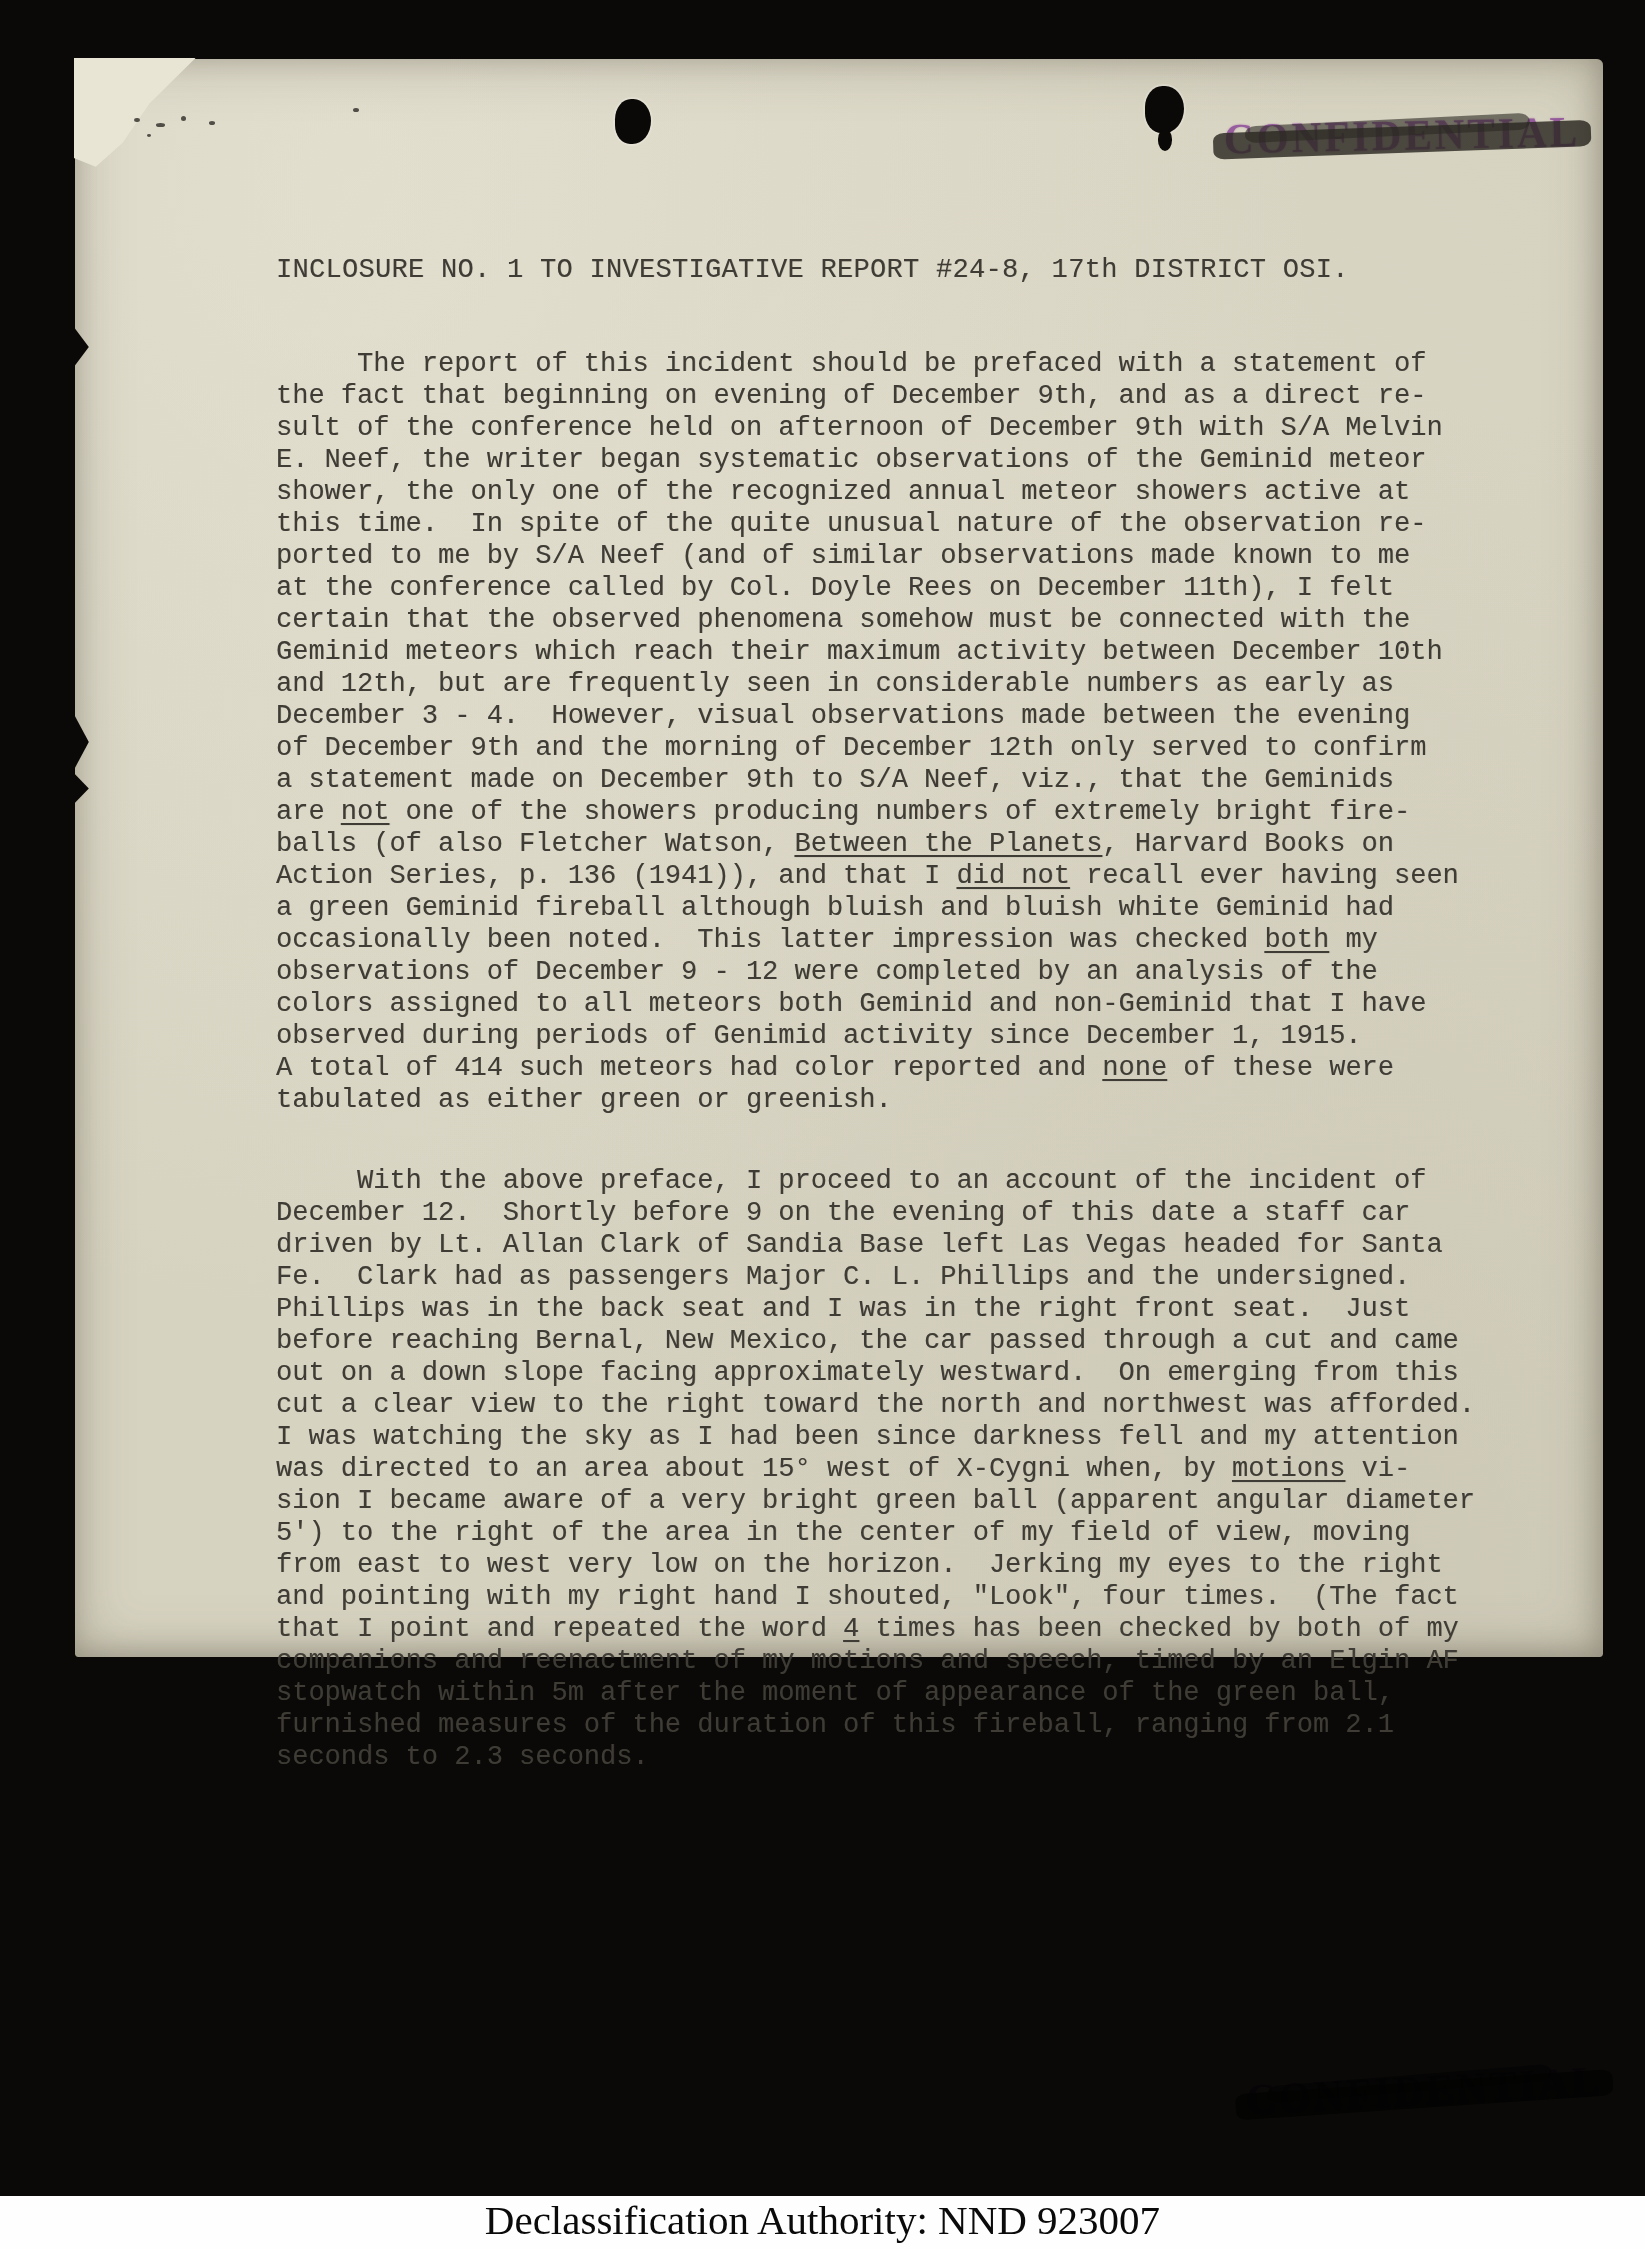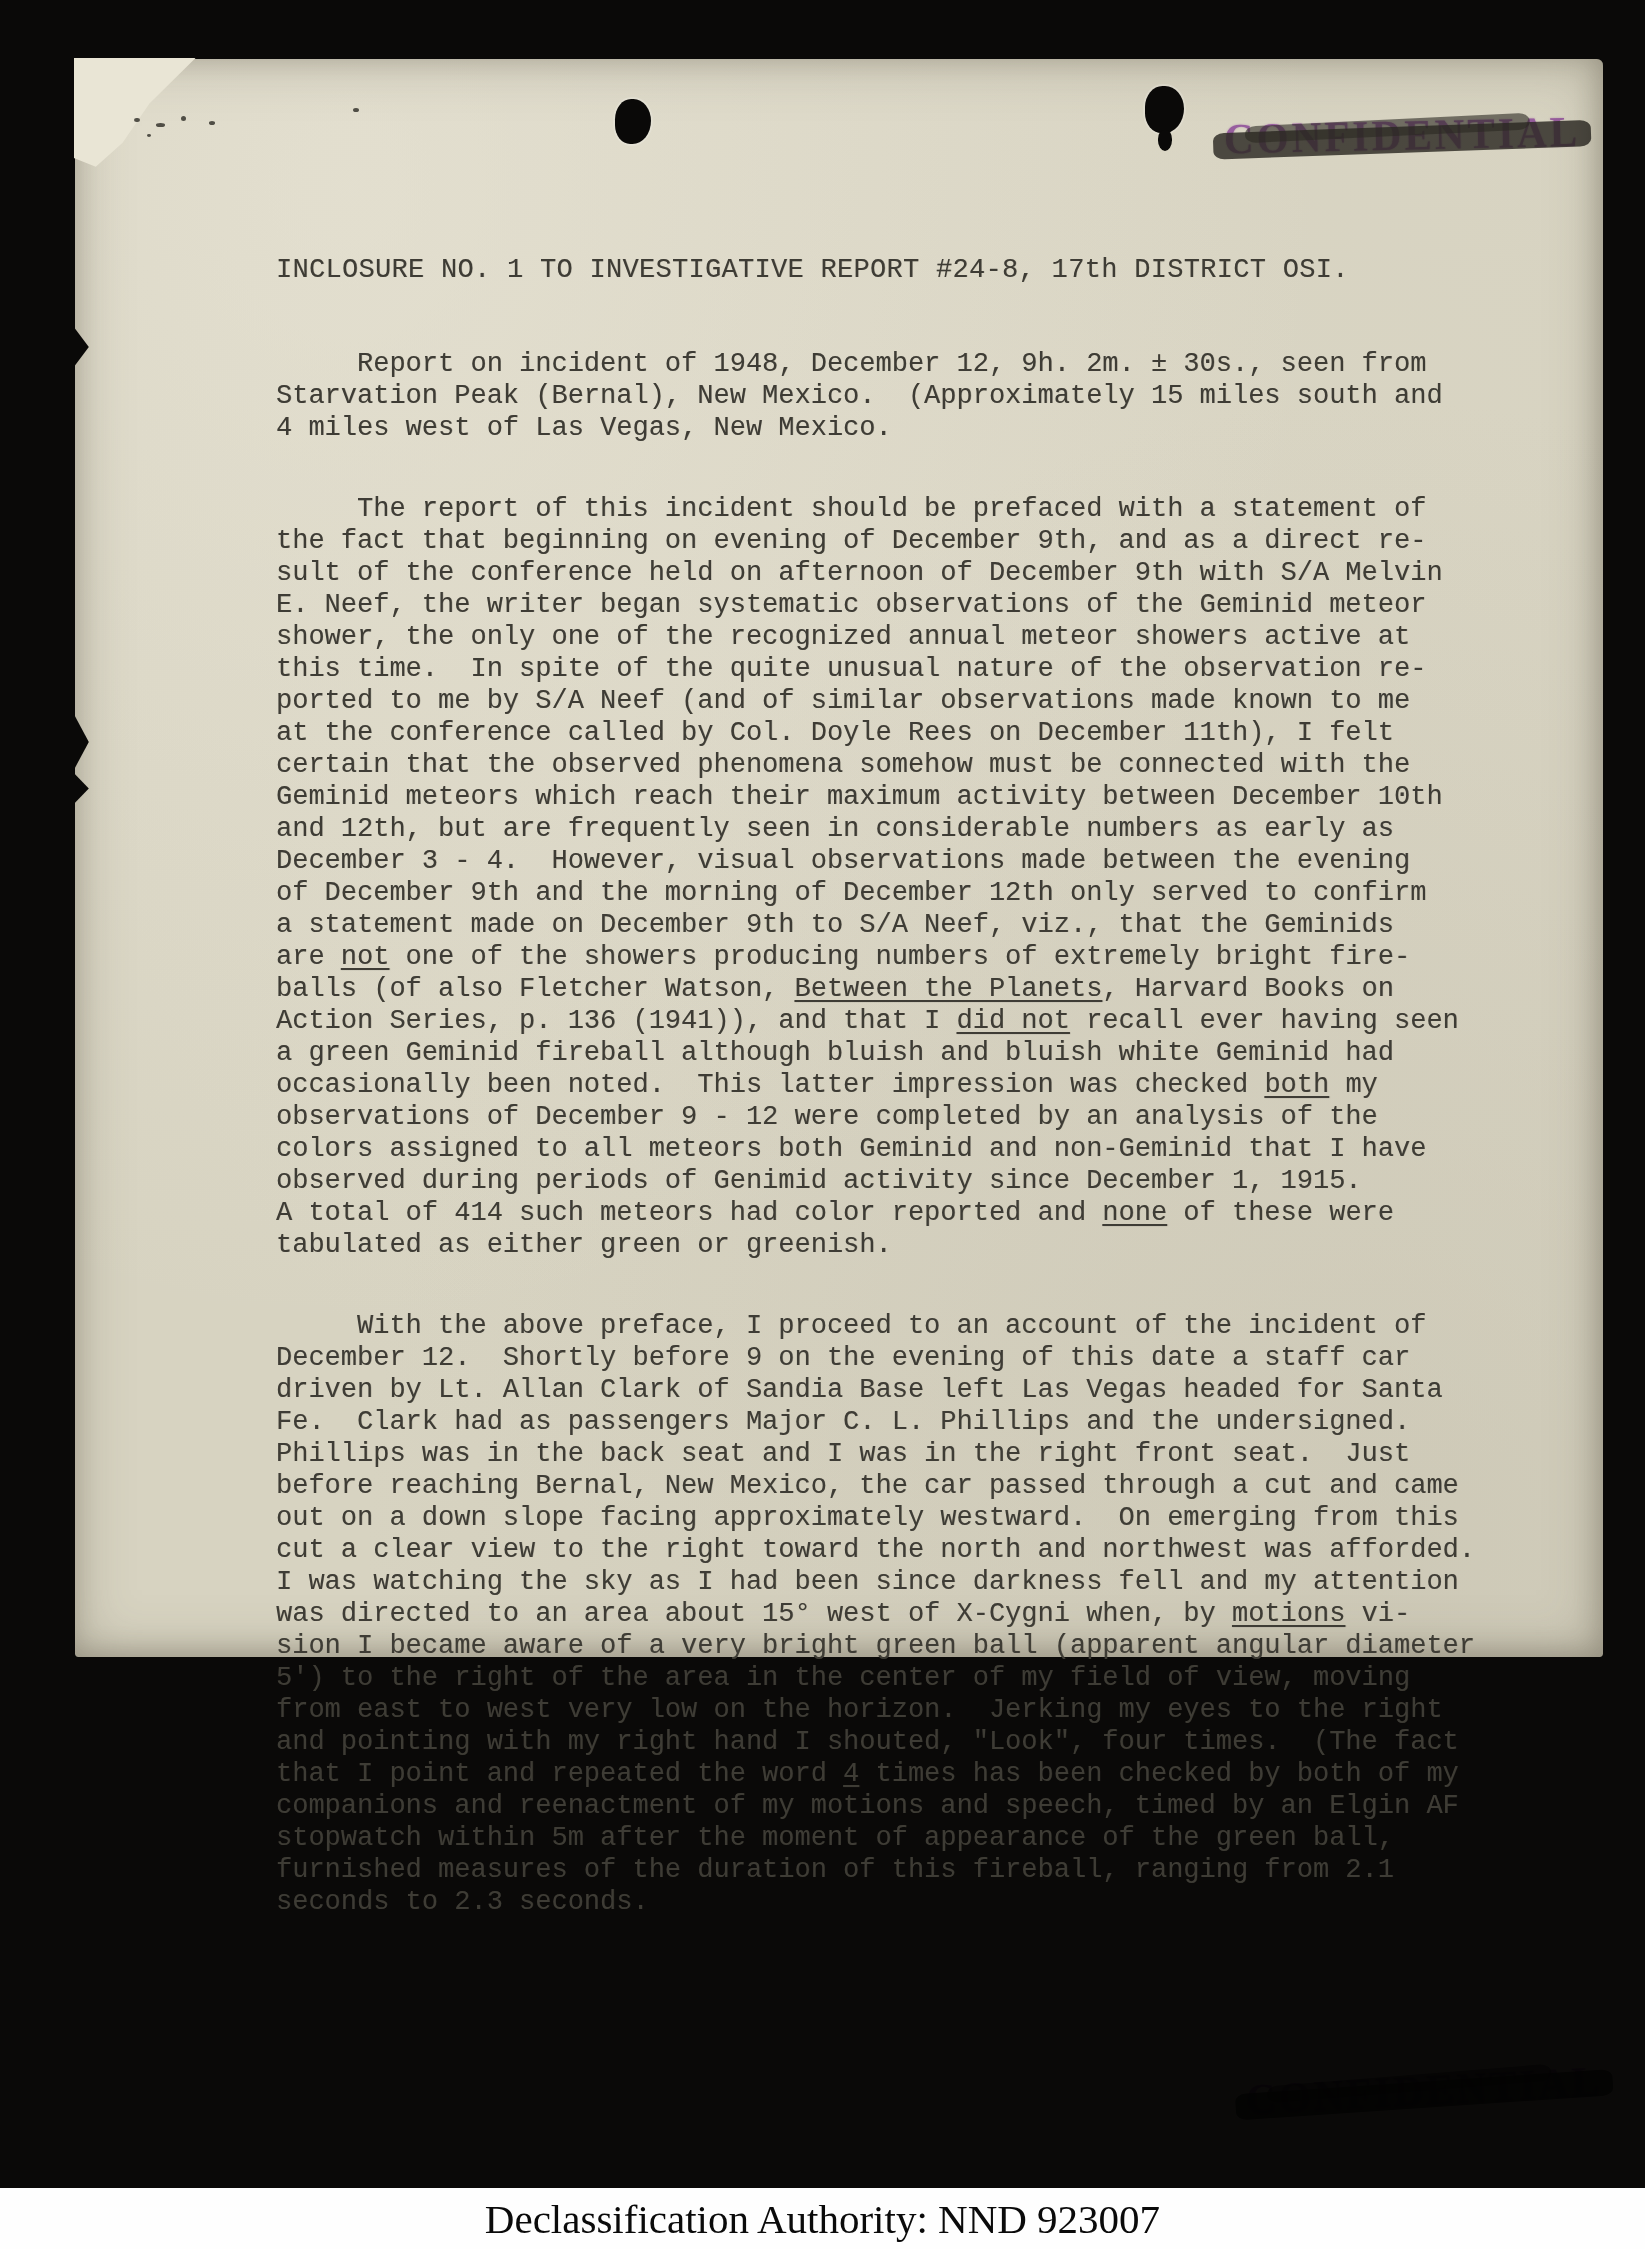"Report on incident of 1948," div.para { html: <div> Report on incident of 1948, December 12, 9h. 2m. ± 30s., seen from Starvation Peak (Bernal), New Mexico. (Approximately 15 miles south and 4 miles west of Las Vegas, New Mexico.</div> -> none }
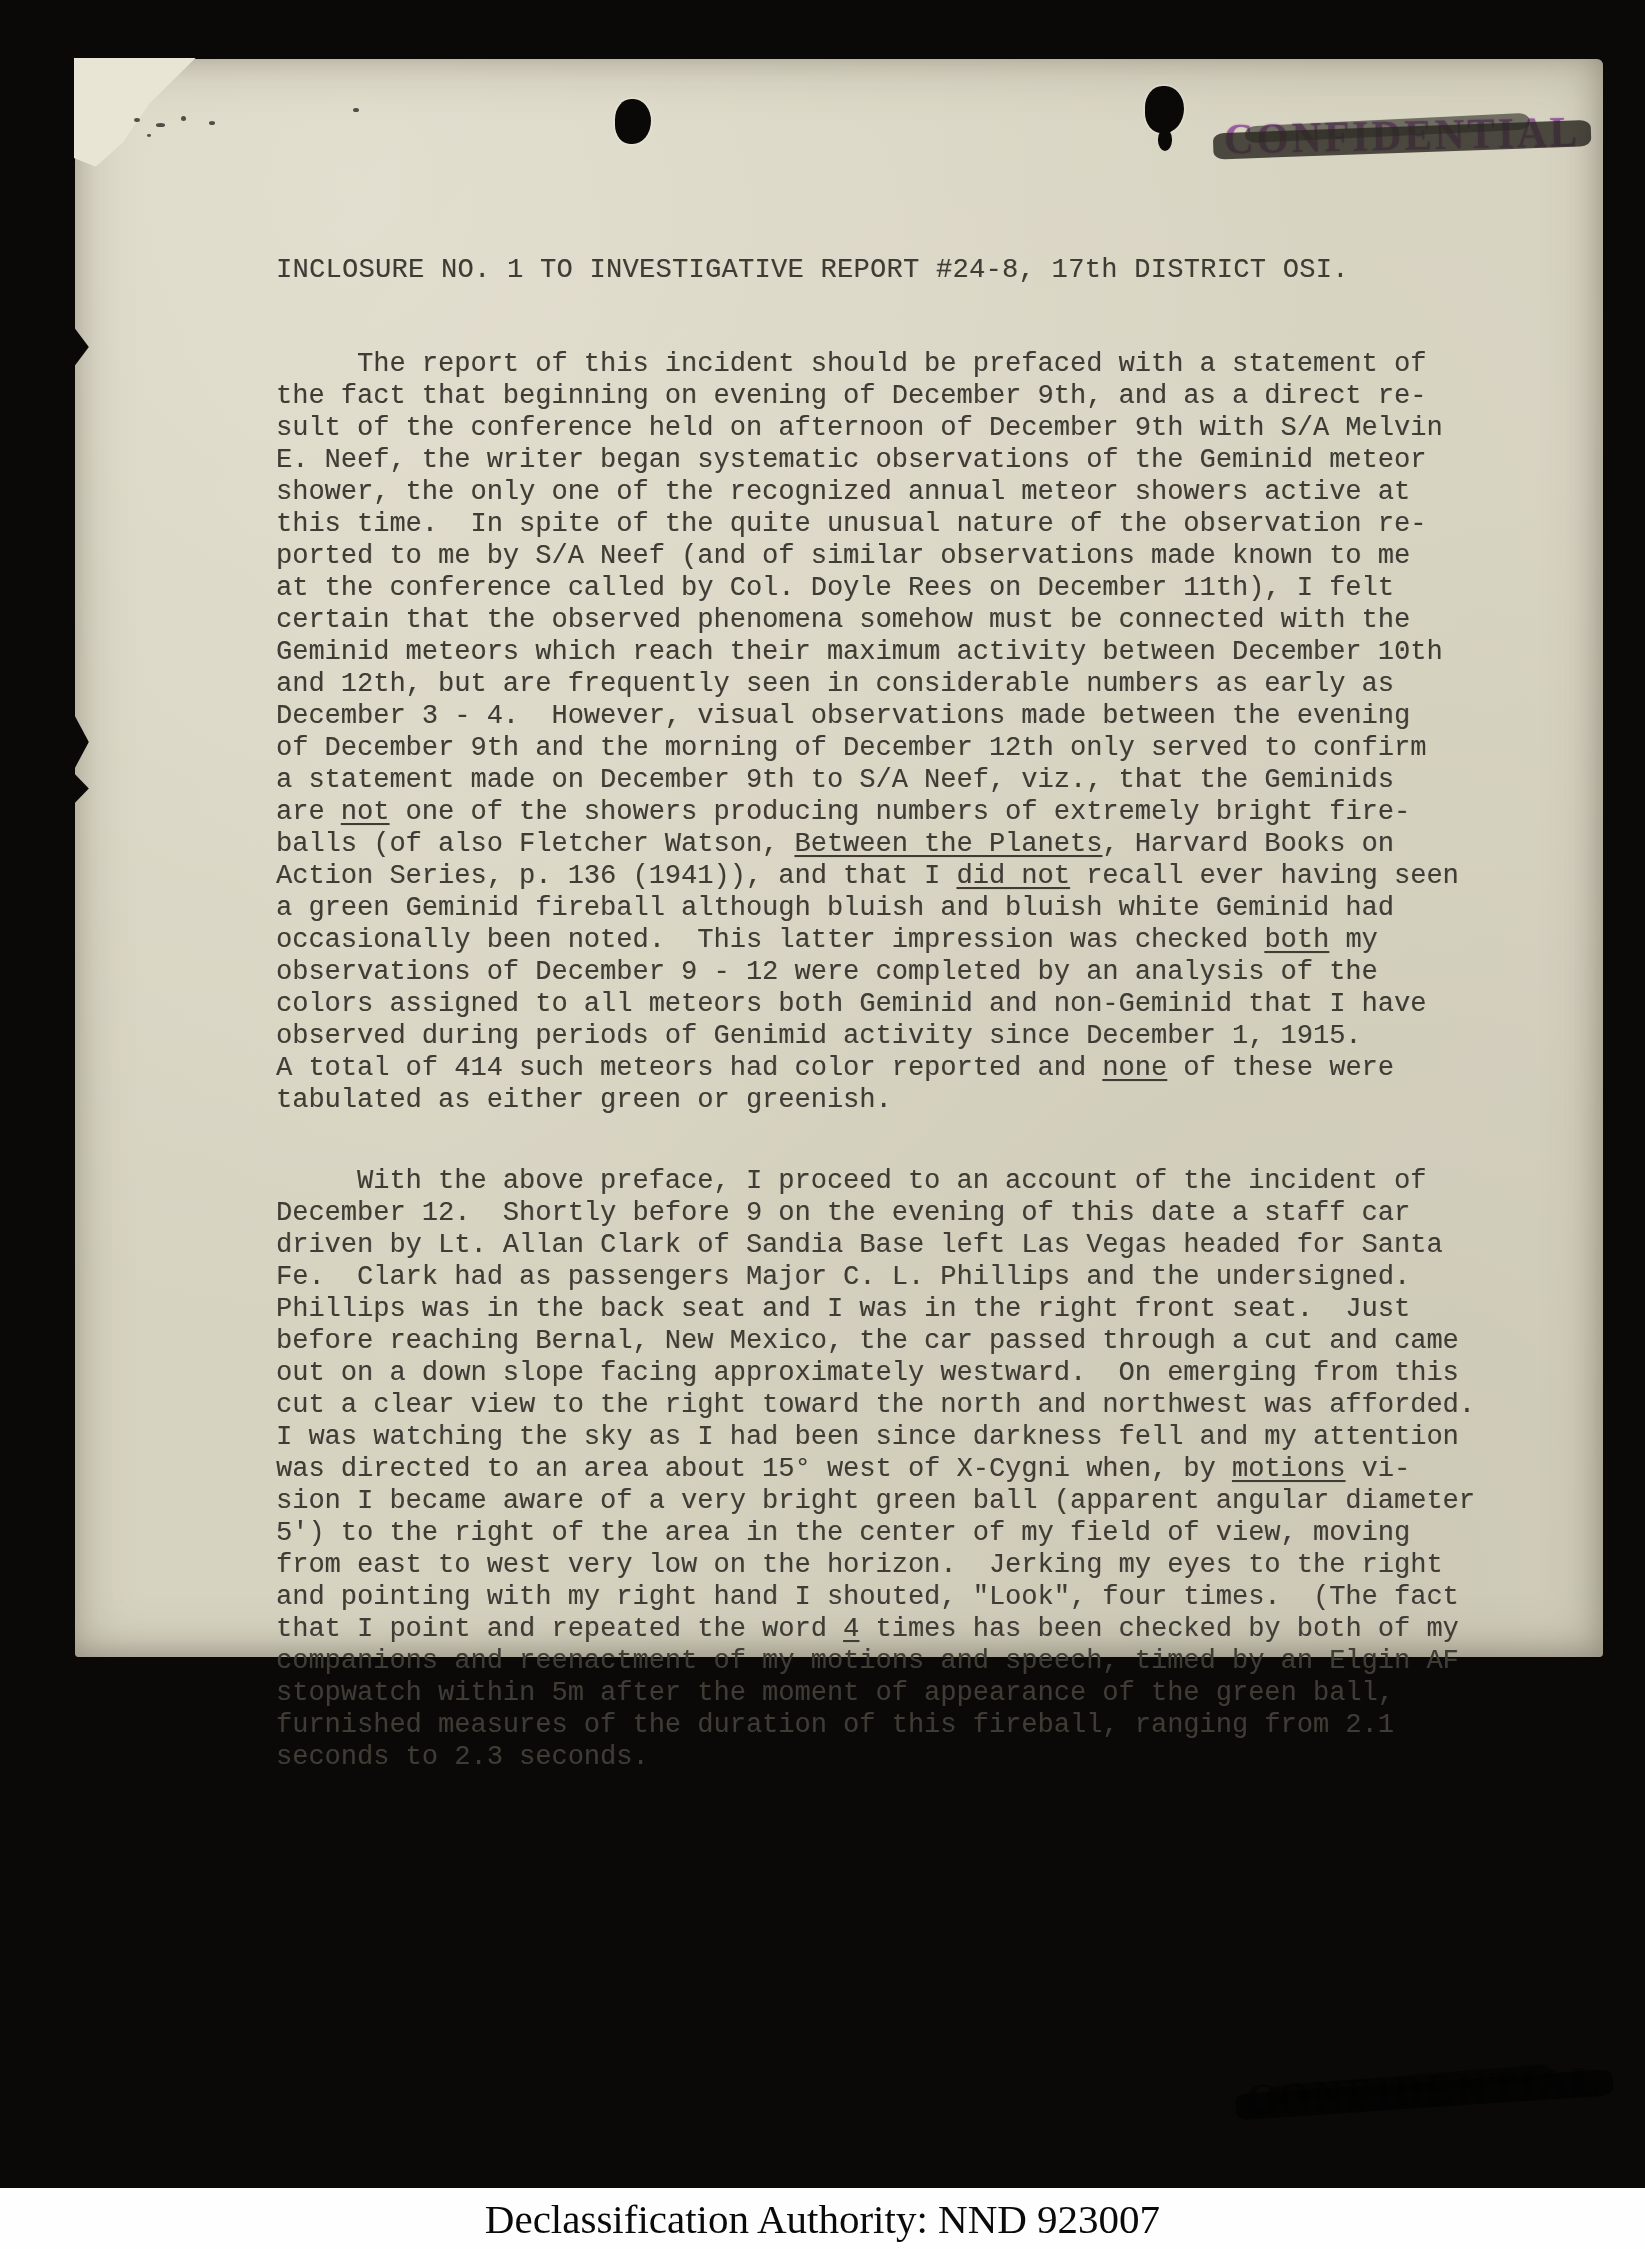"Declassification Authority: NND 923007" .declass-bar { align-items: center -> none; height: 62px -> 54px }
